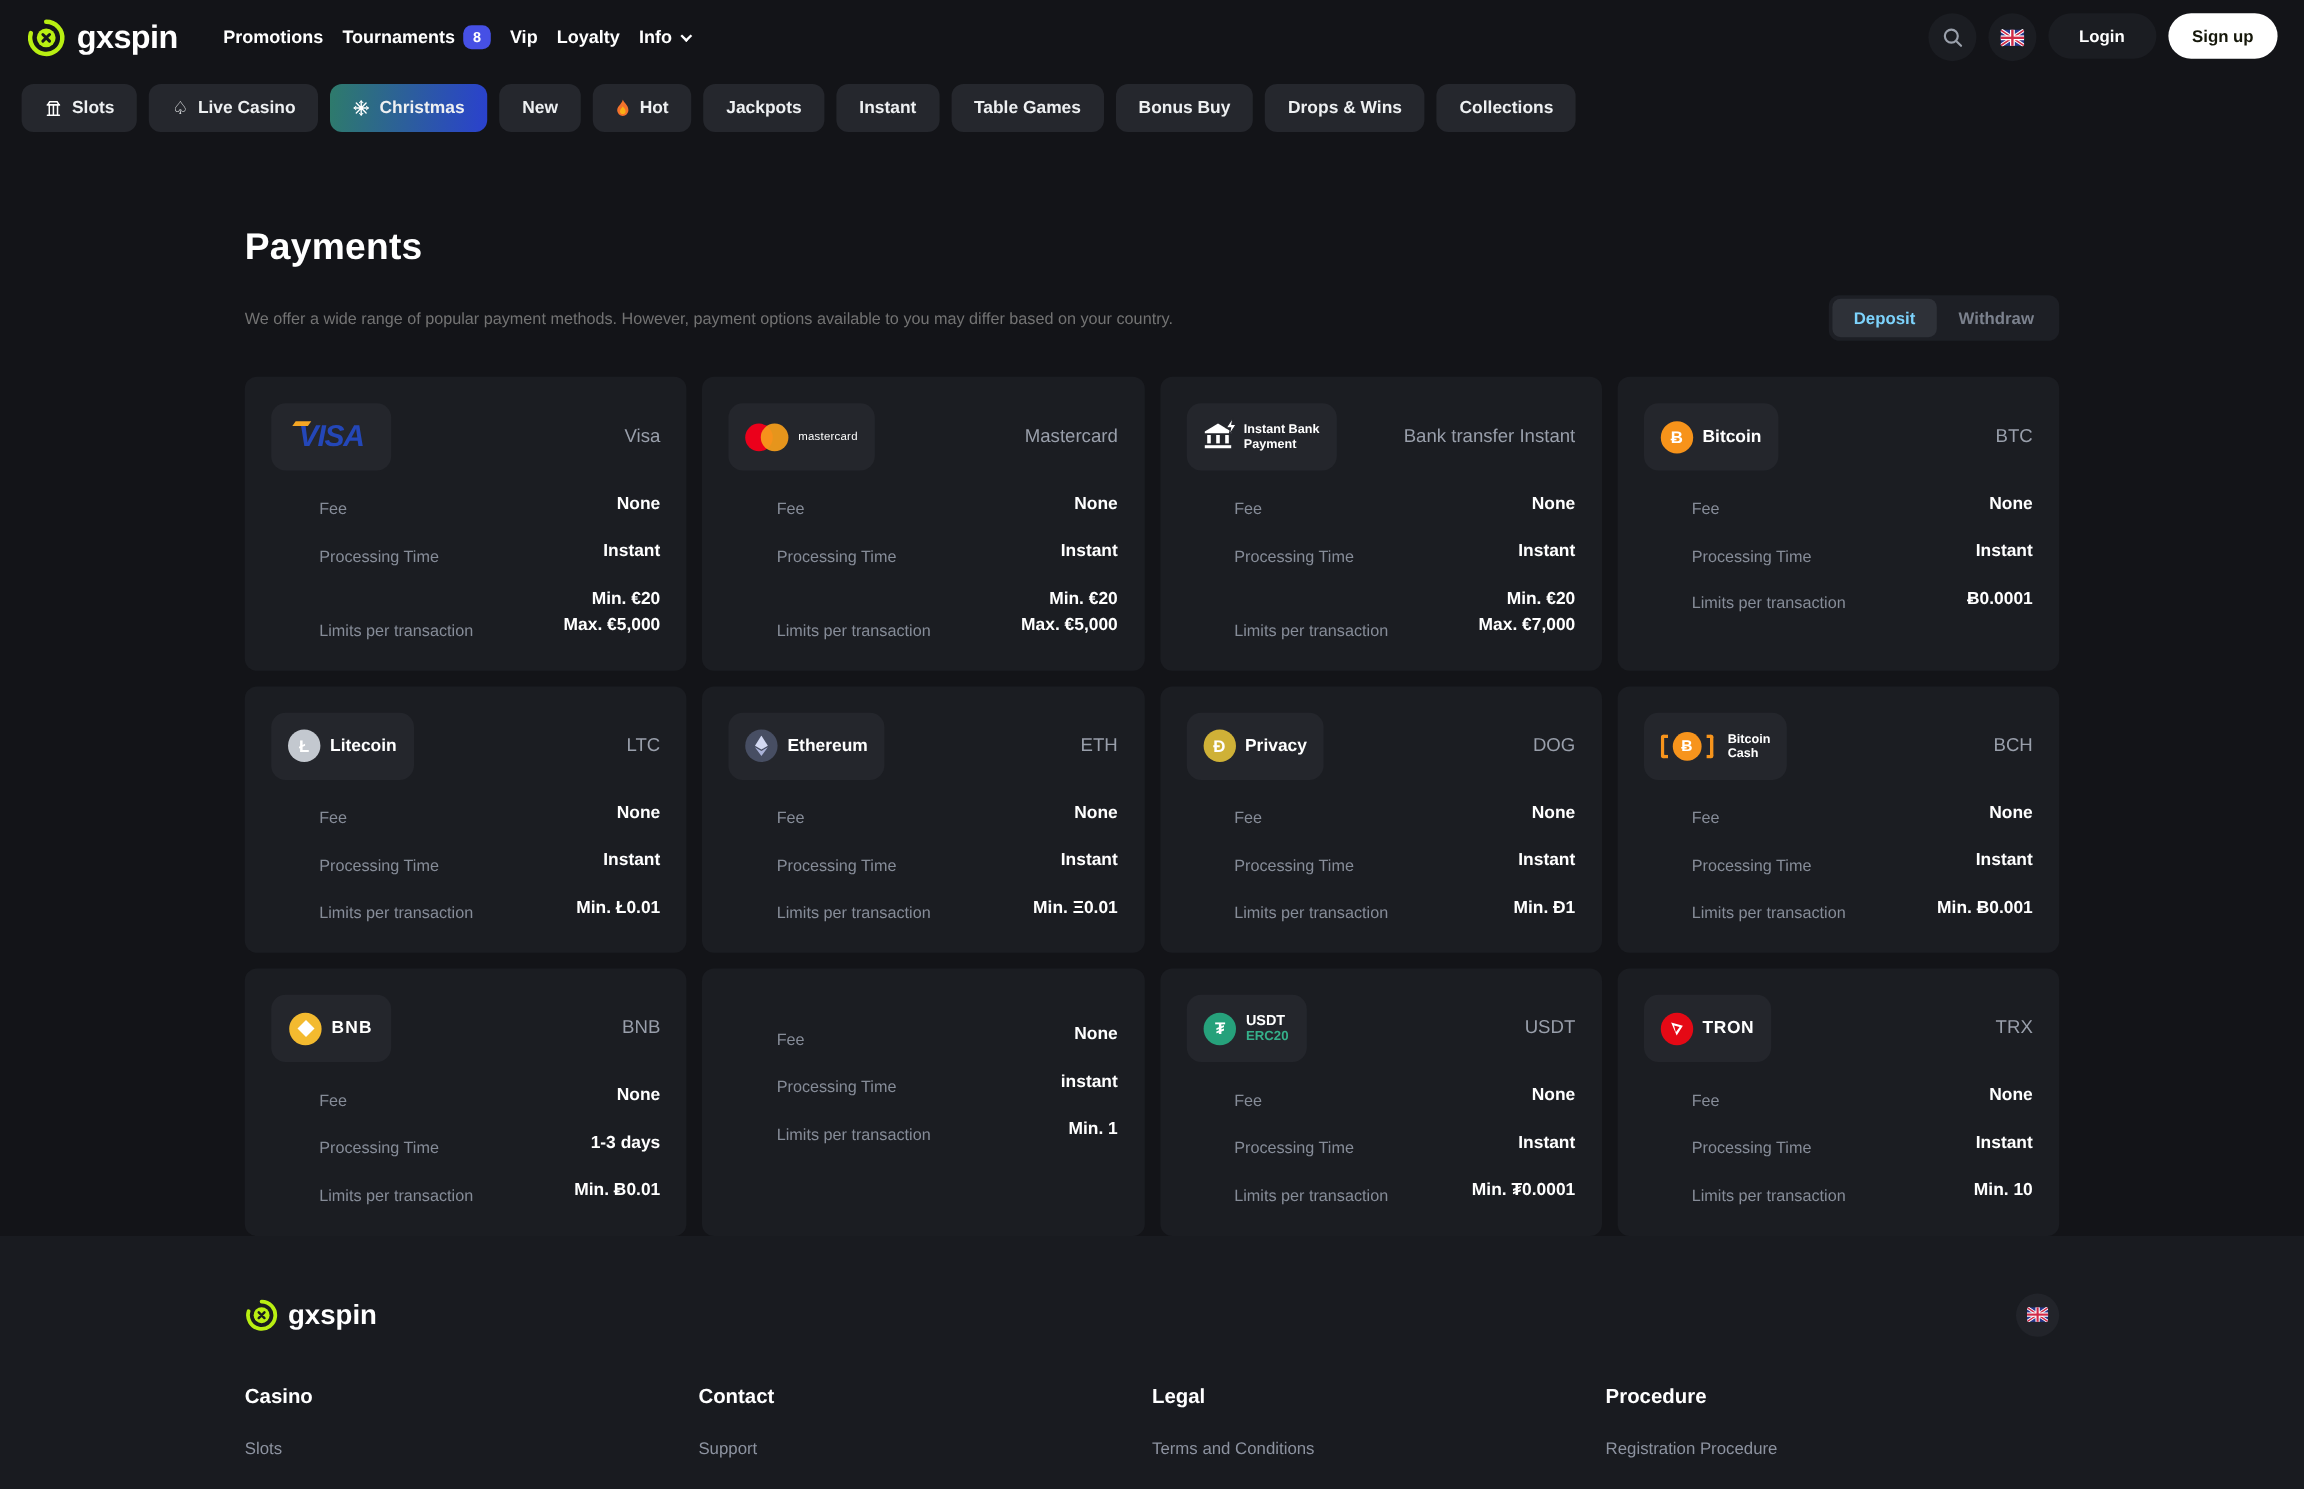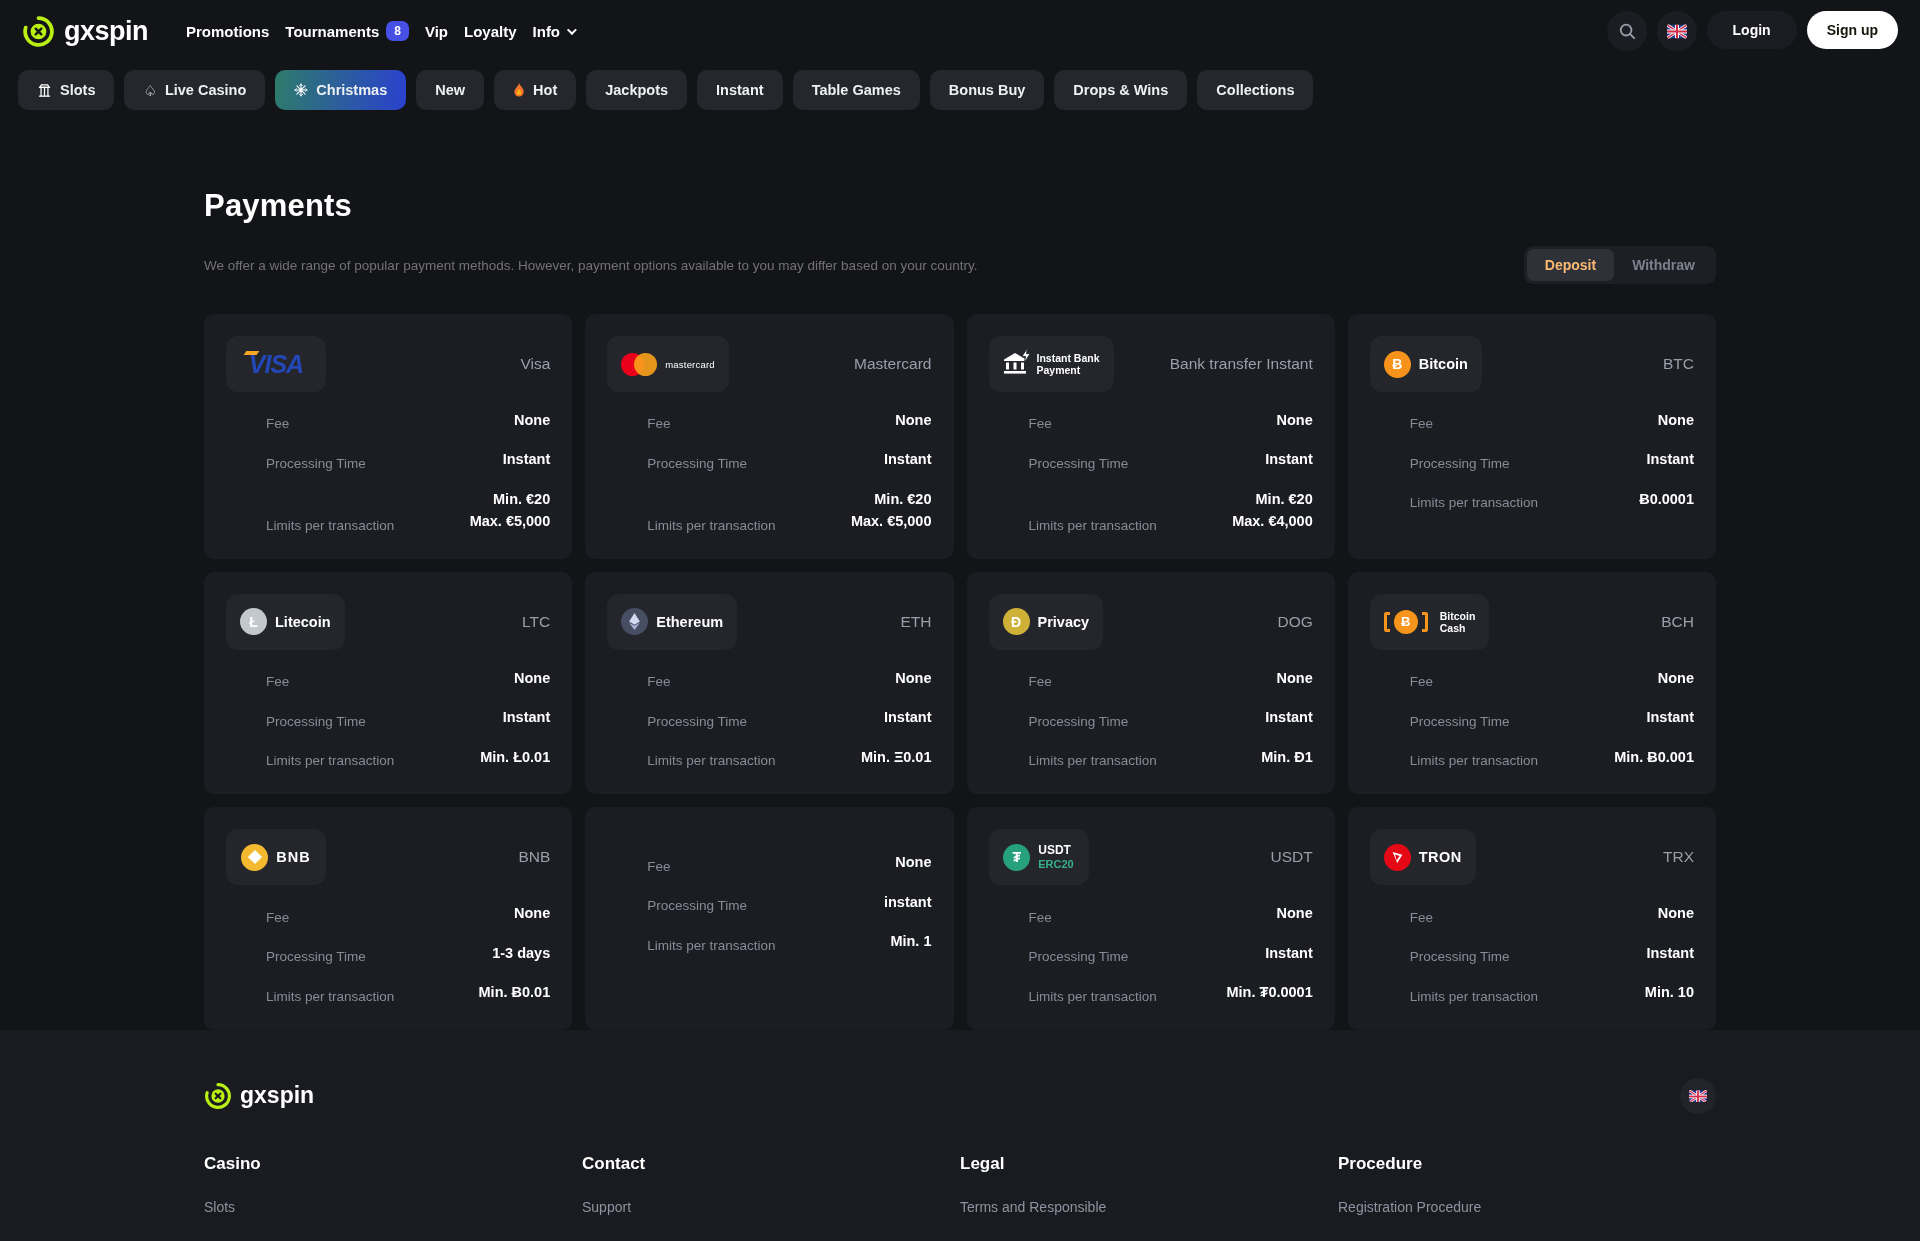"Deposit" .toggle-btn.active { color: #fdba74 -> #7dd3fc }
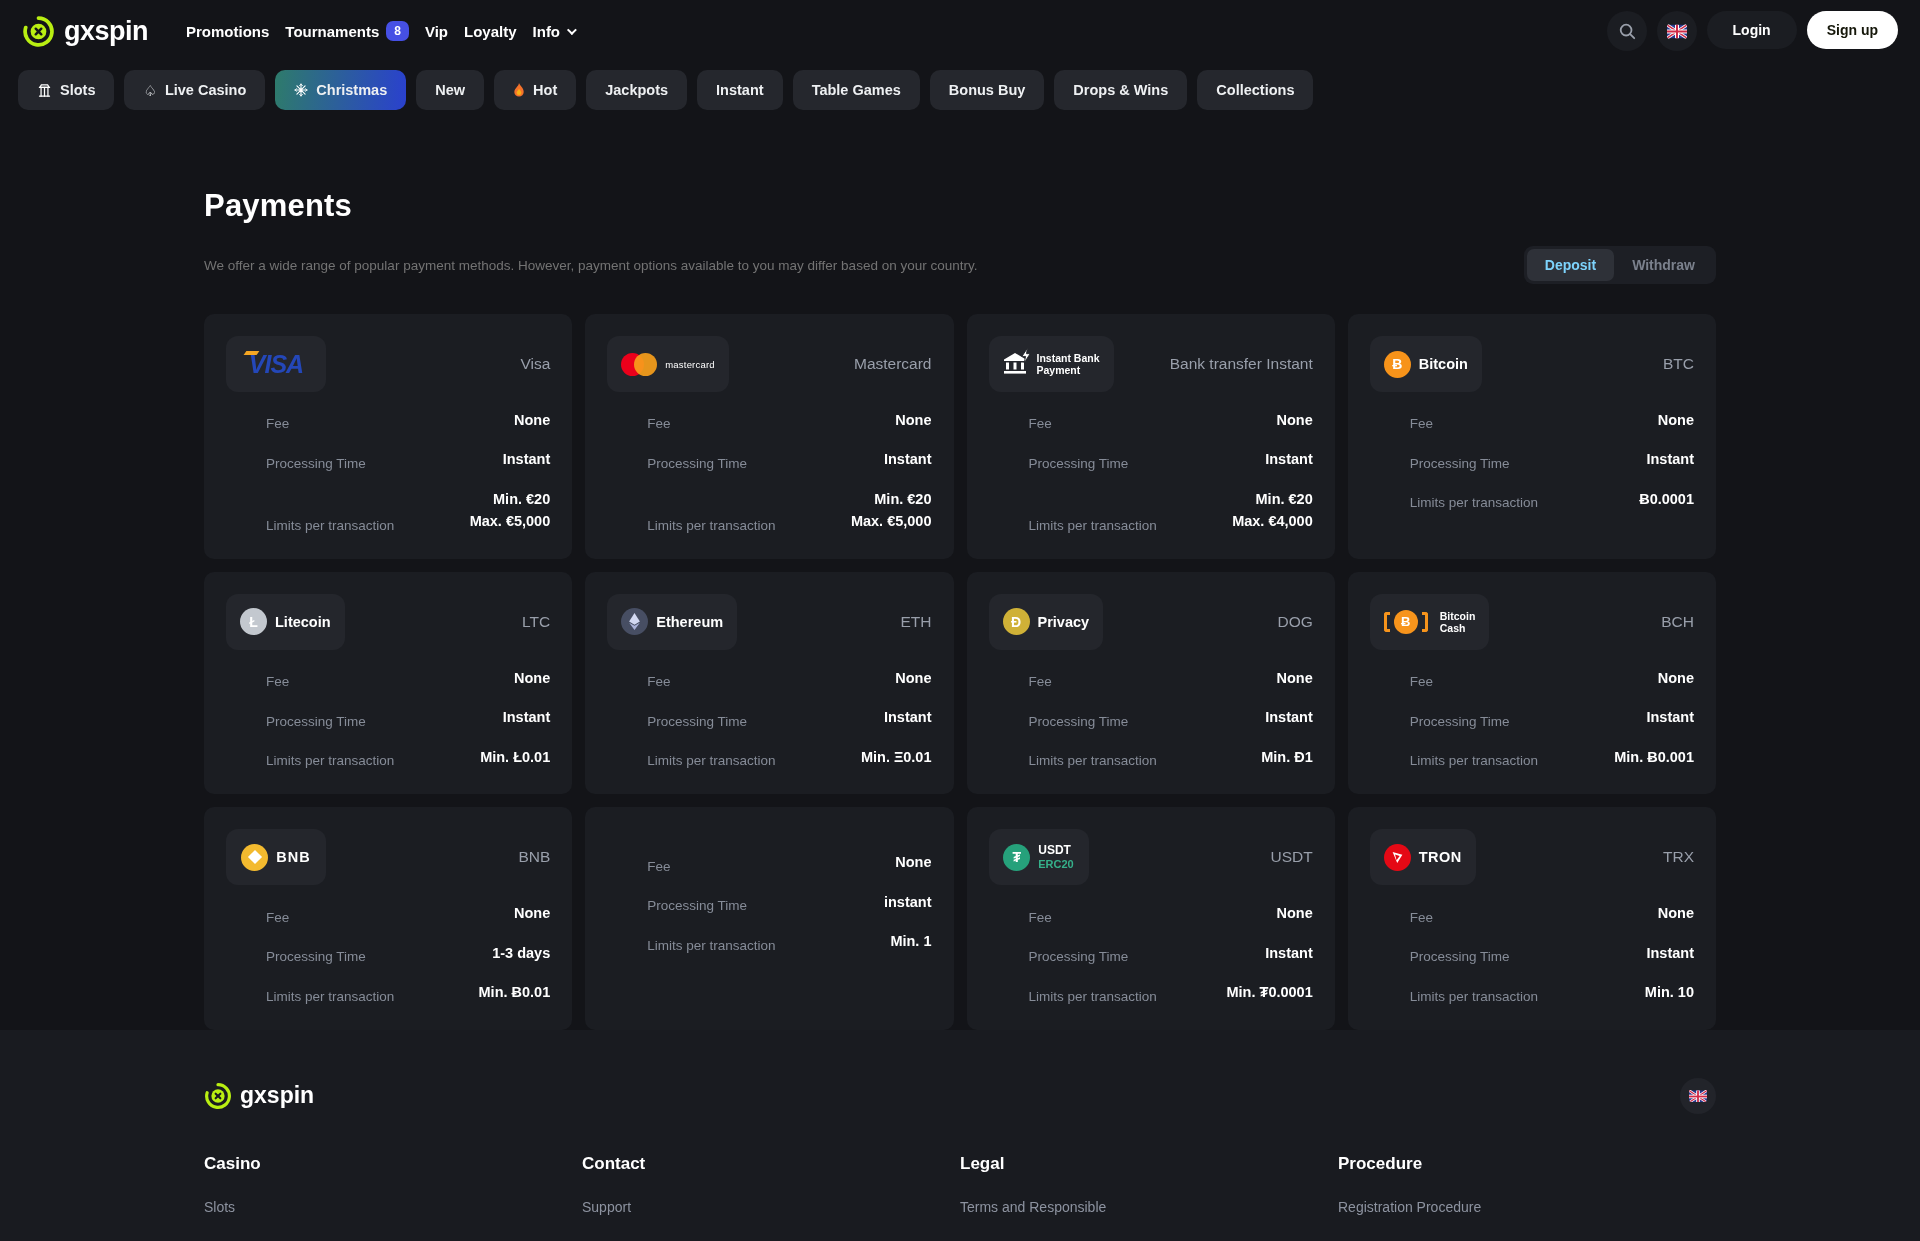"Max. €4,000" span { text: €4,000 -> €7,000 }
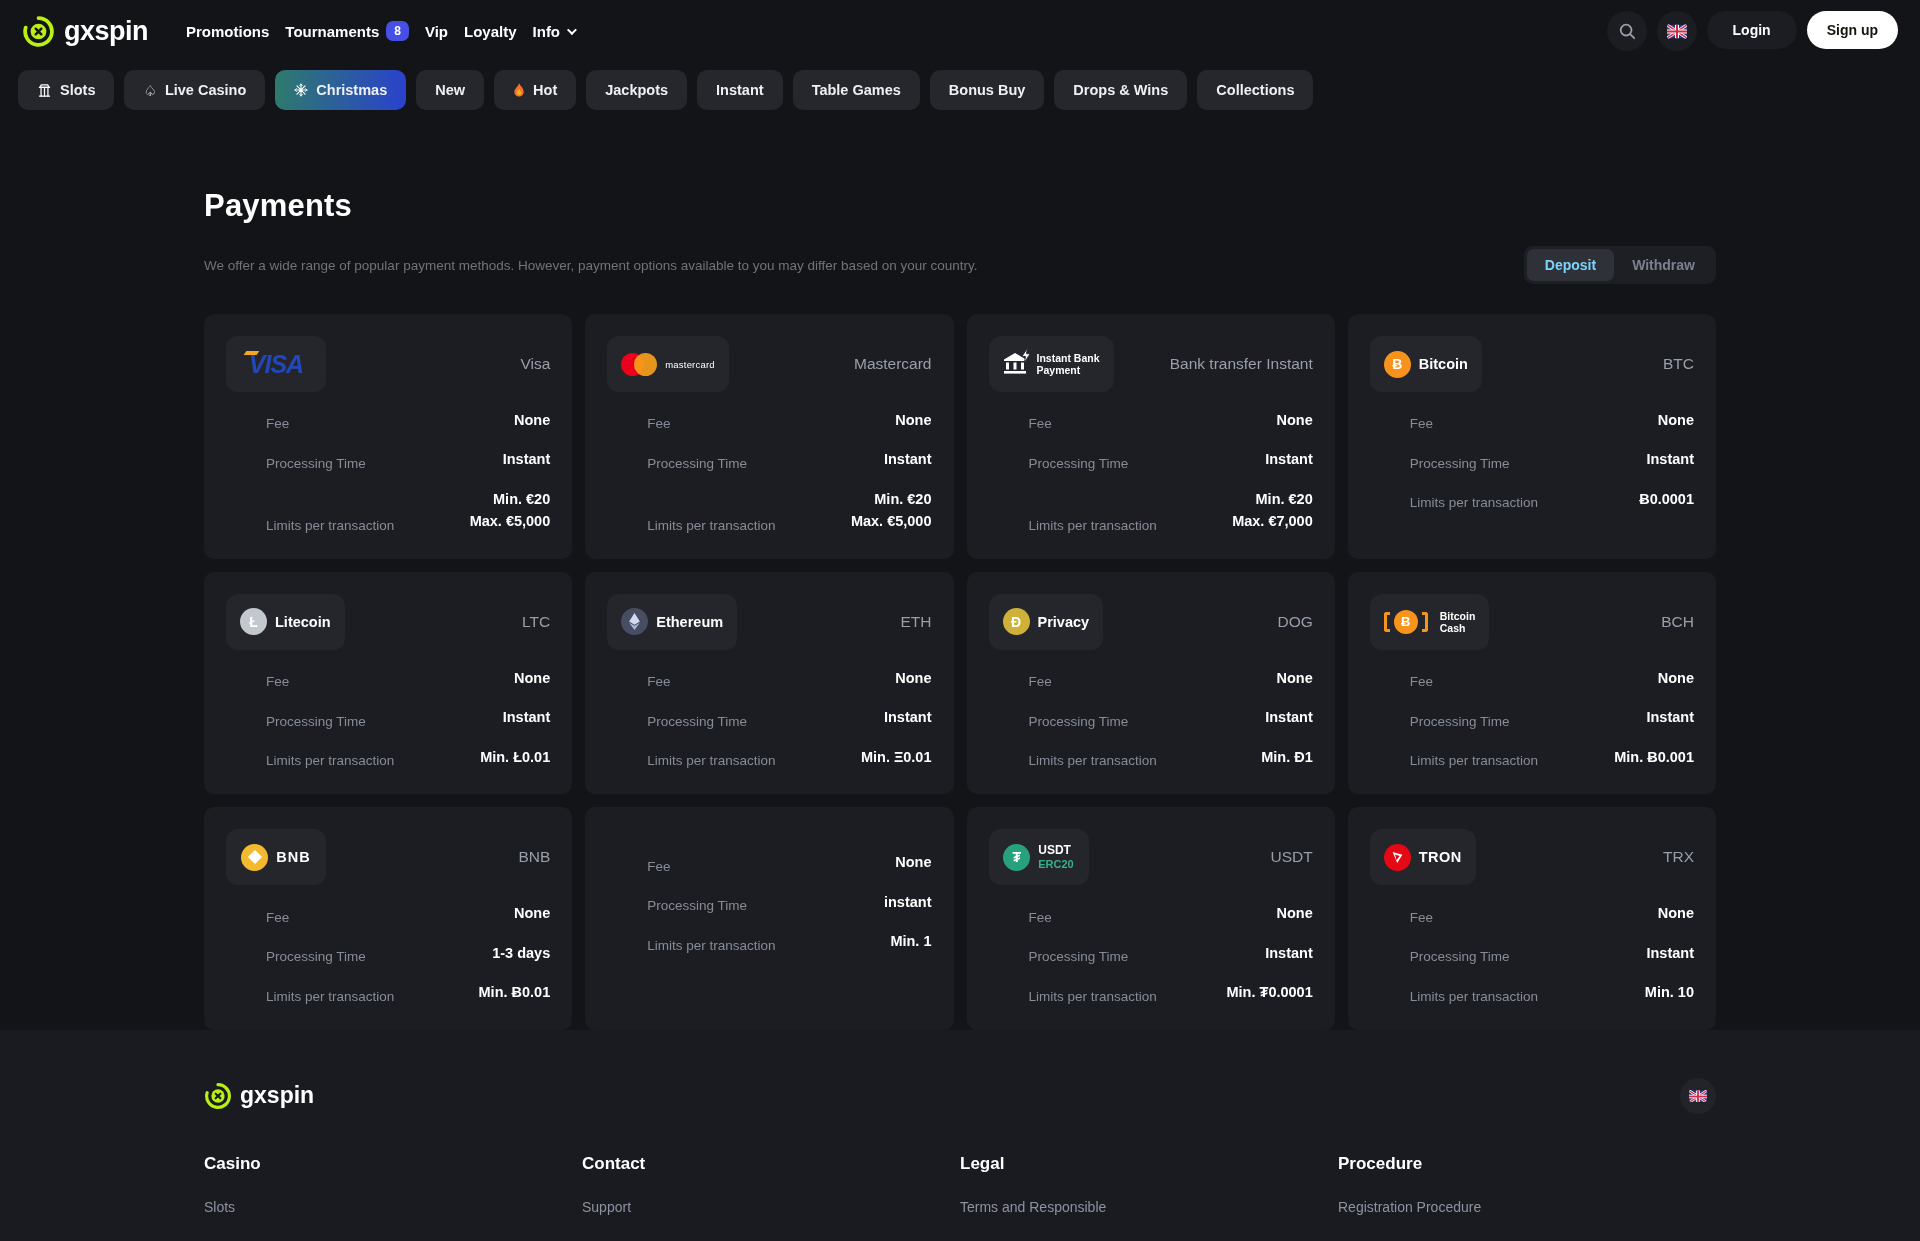"Terms and Responsible" a.flink { text: Responsible -> Conditions }
